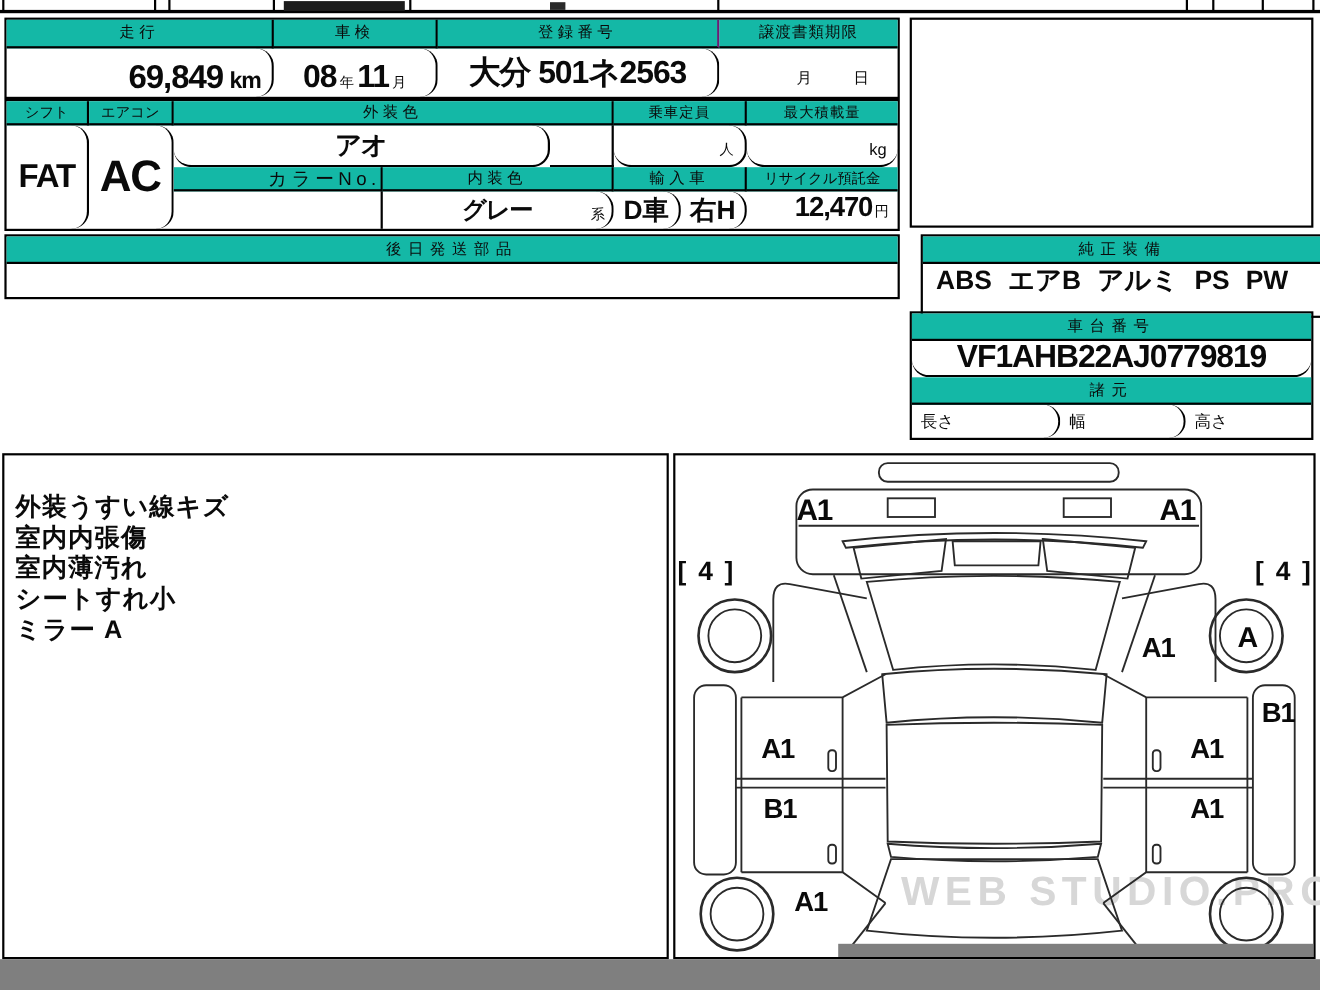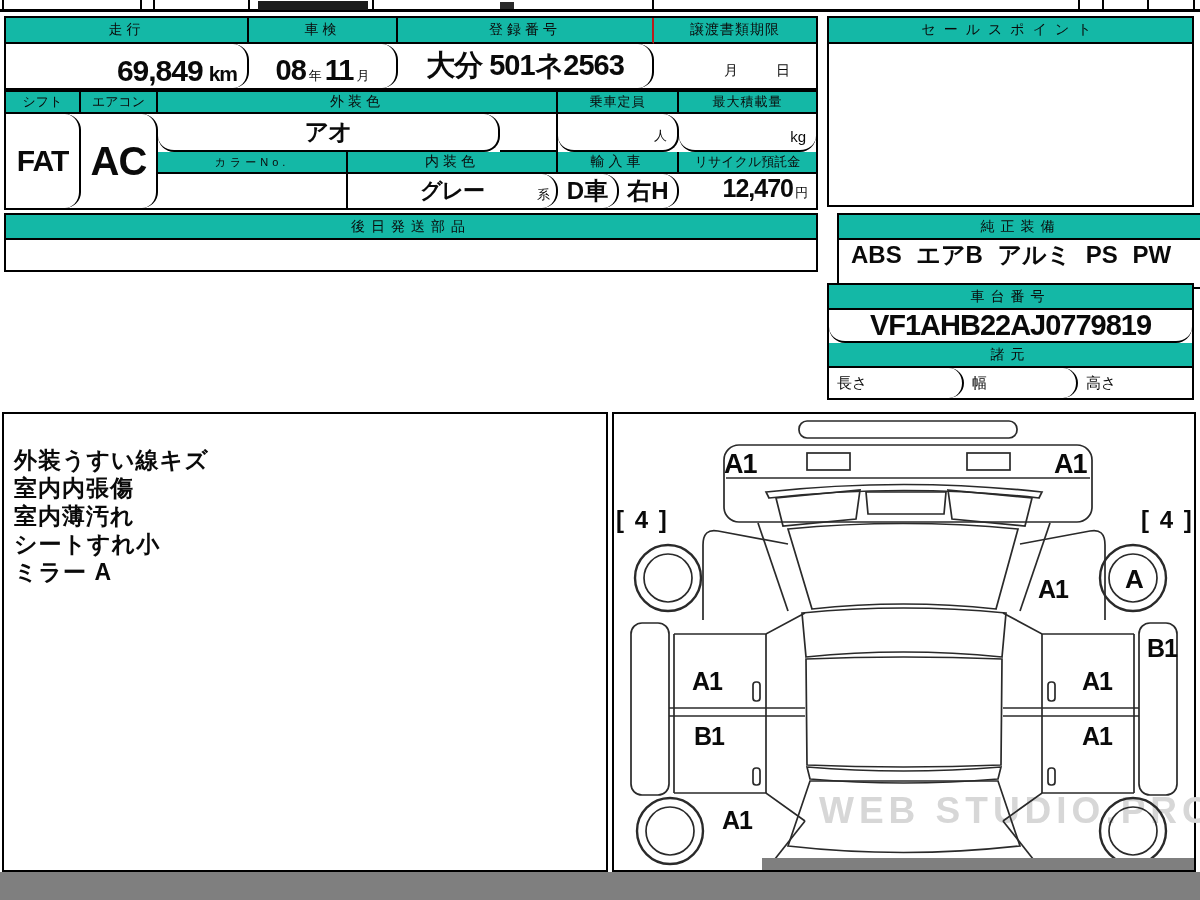"登録番号" div.abs { border-right: 2px solid #b91c1c -> 2px solid #701a75 }
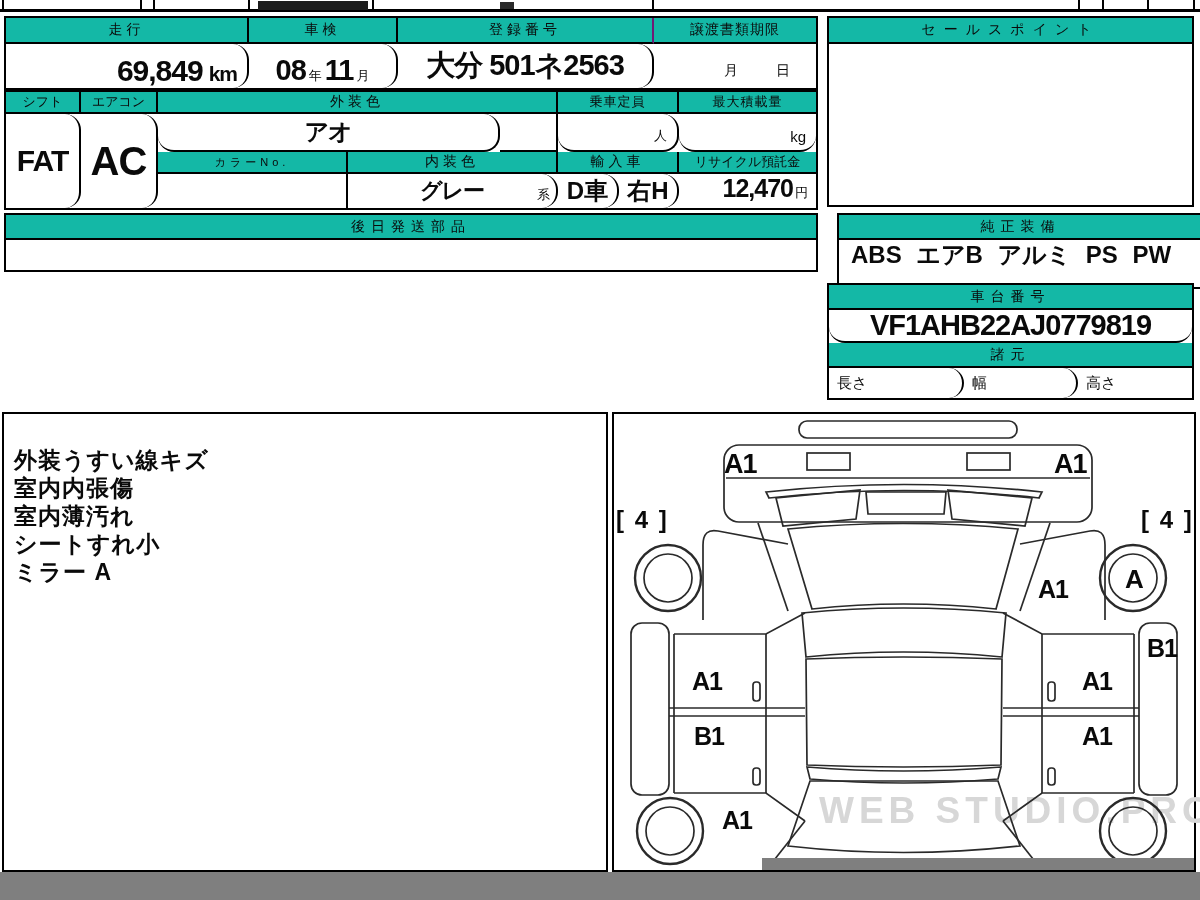"セールスポイント" div.abs { html: <div> <span>セールスポイント</span> </div> -> none }
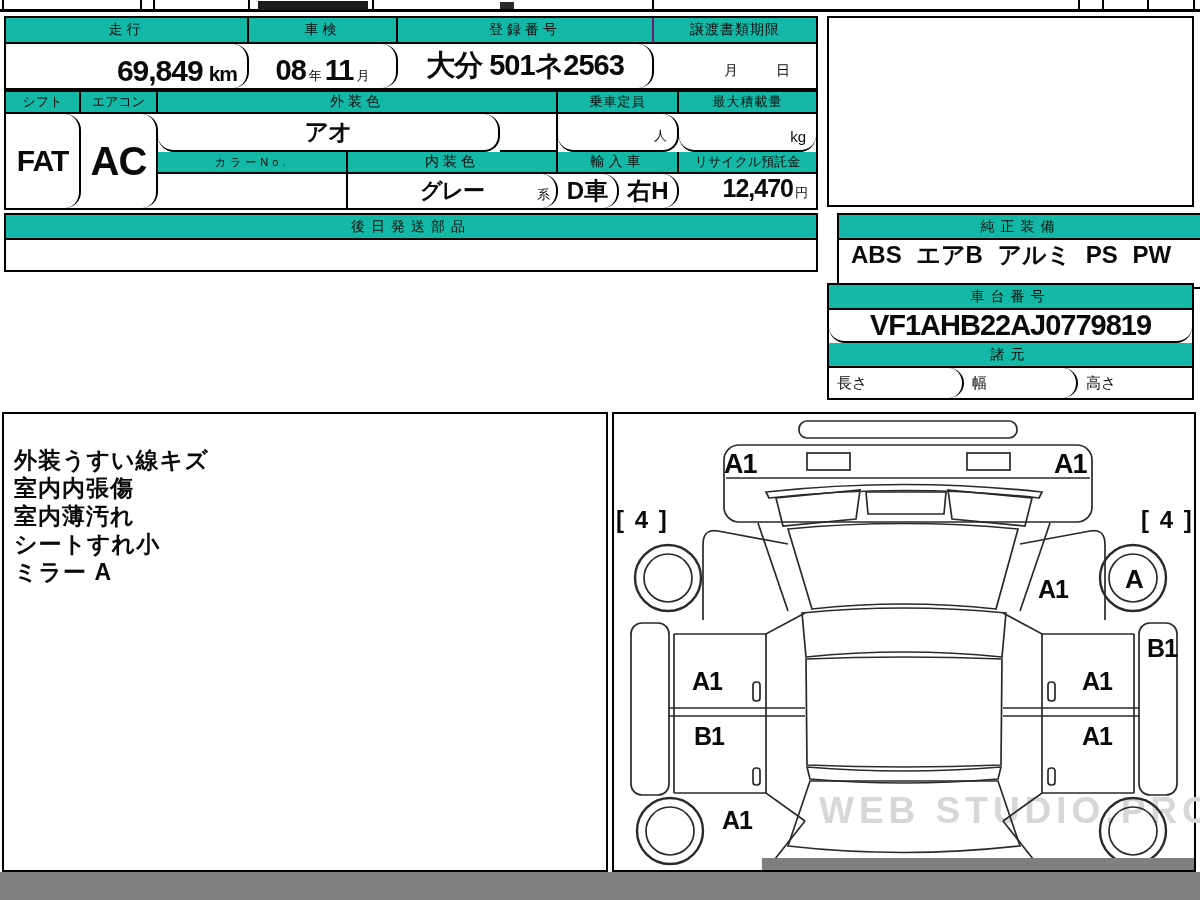"カラーNo." div.abs { font-size: 11px -> 17px; justify-content: none -> flex-end }
